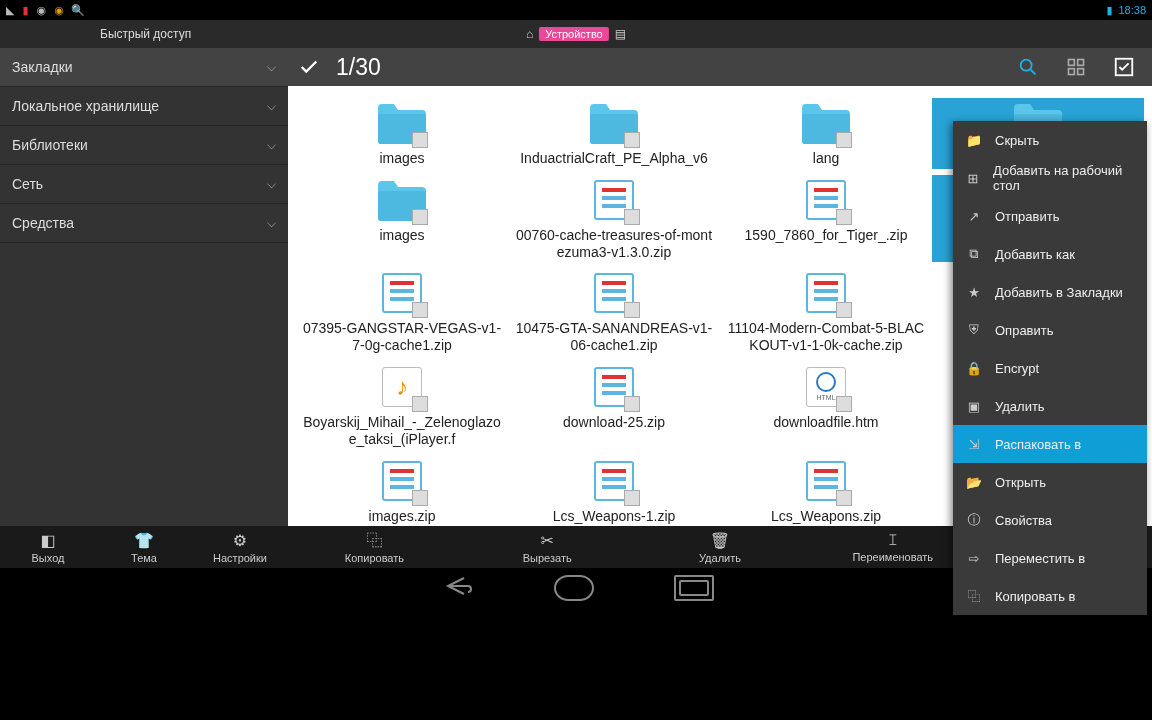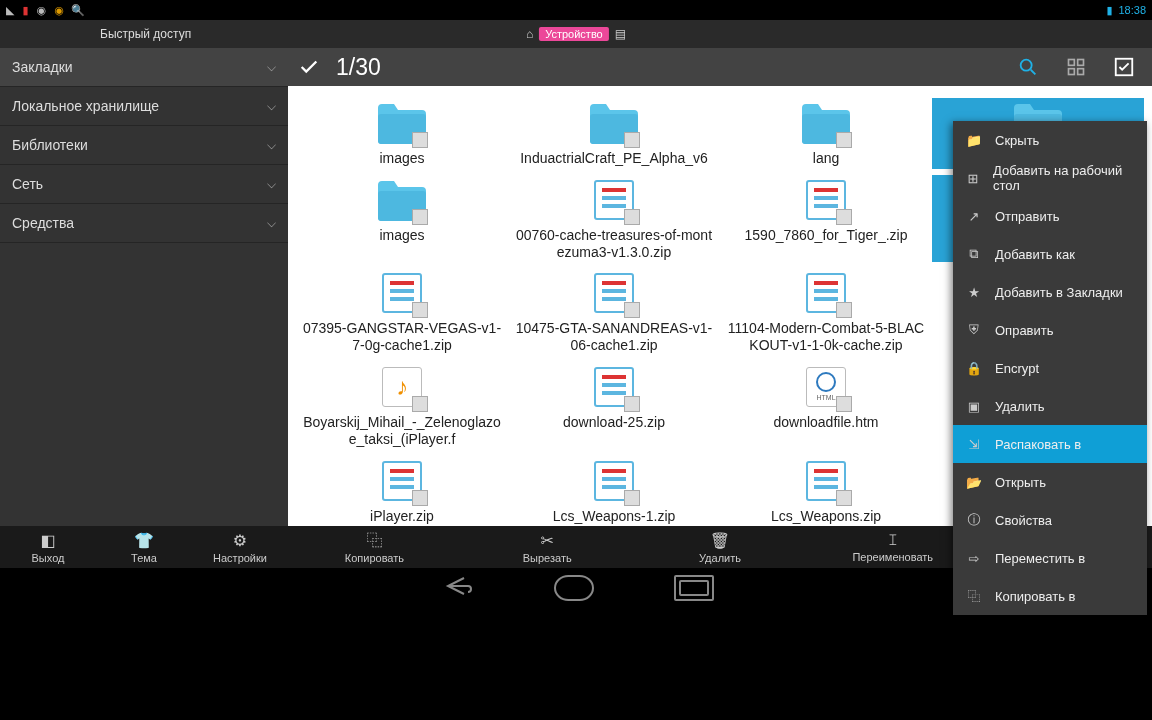"iPlayer.zip" div.lbl { text: iPlayer.zip -> images.zip }
